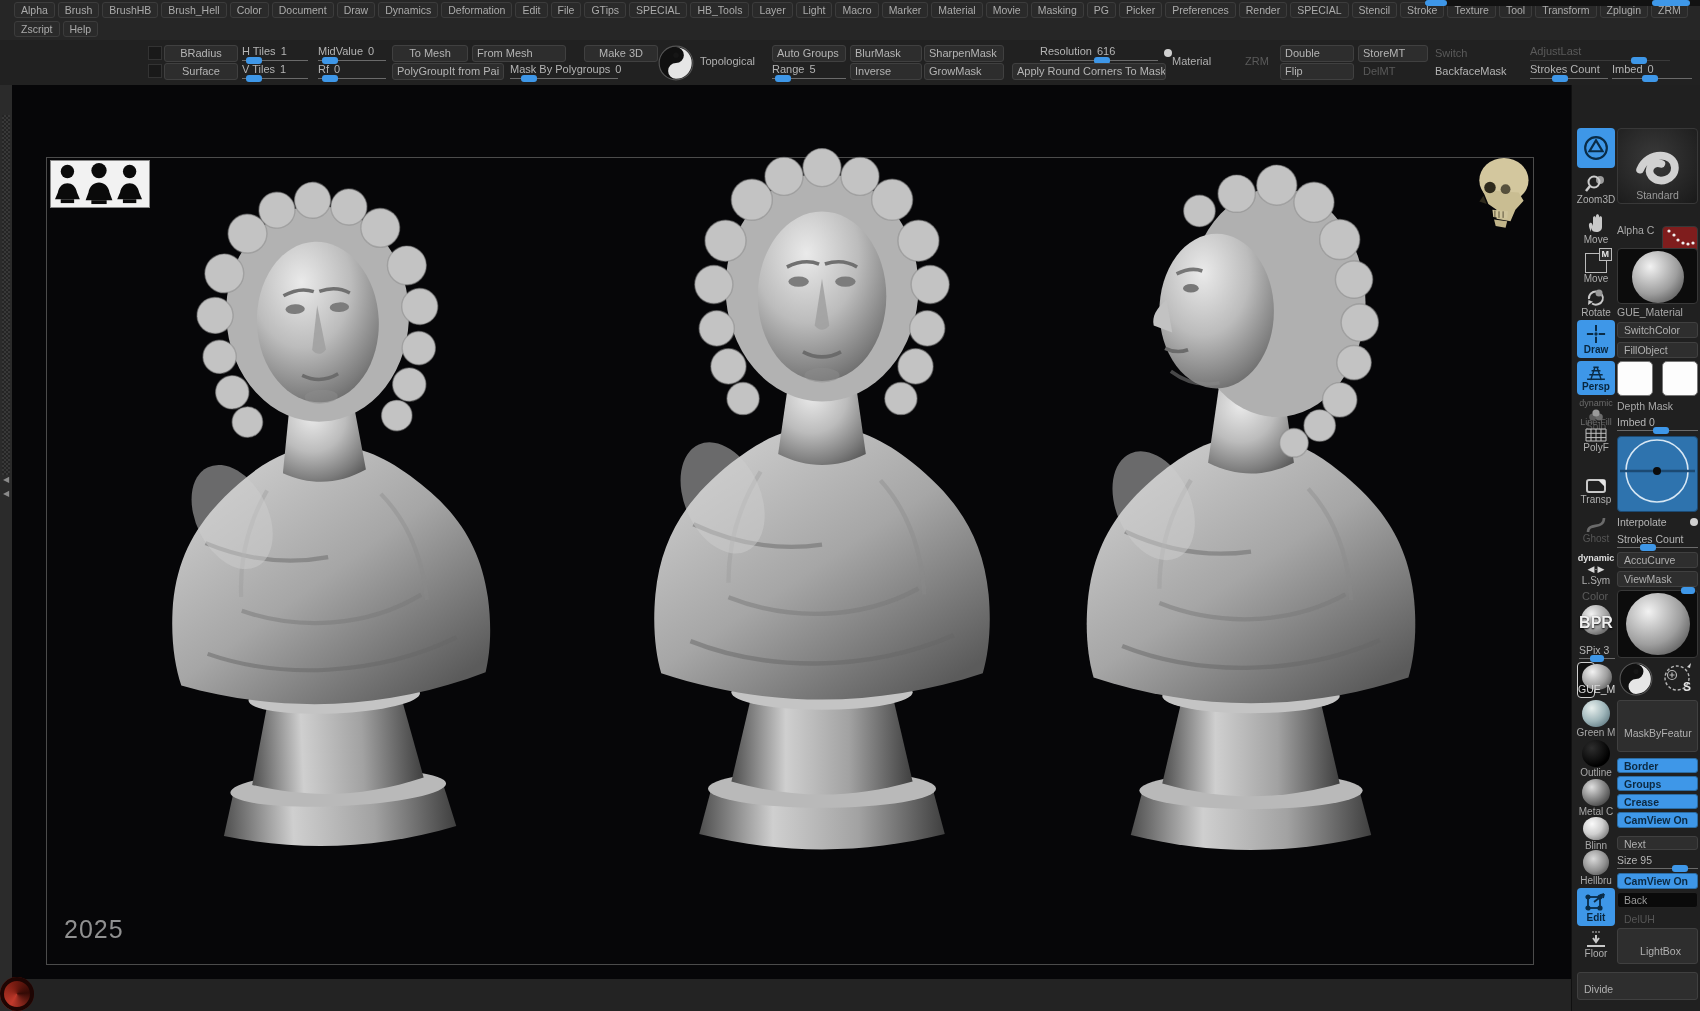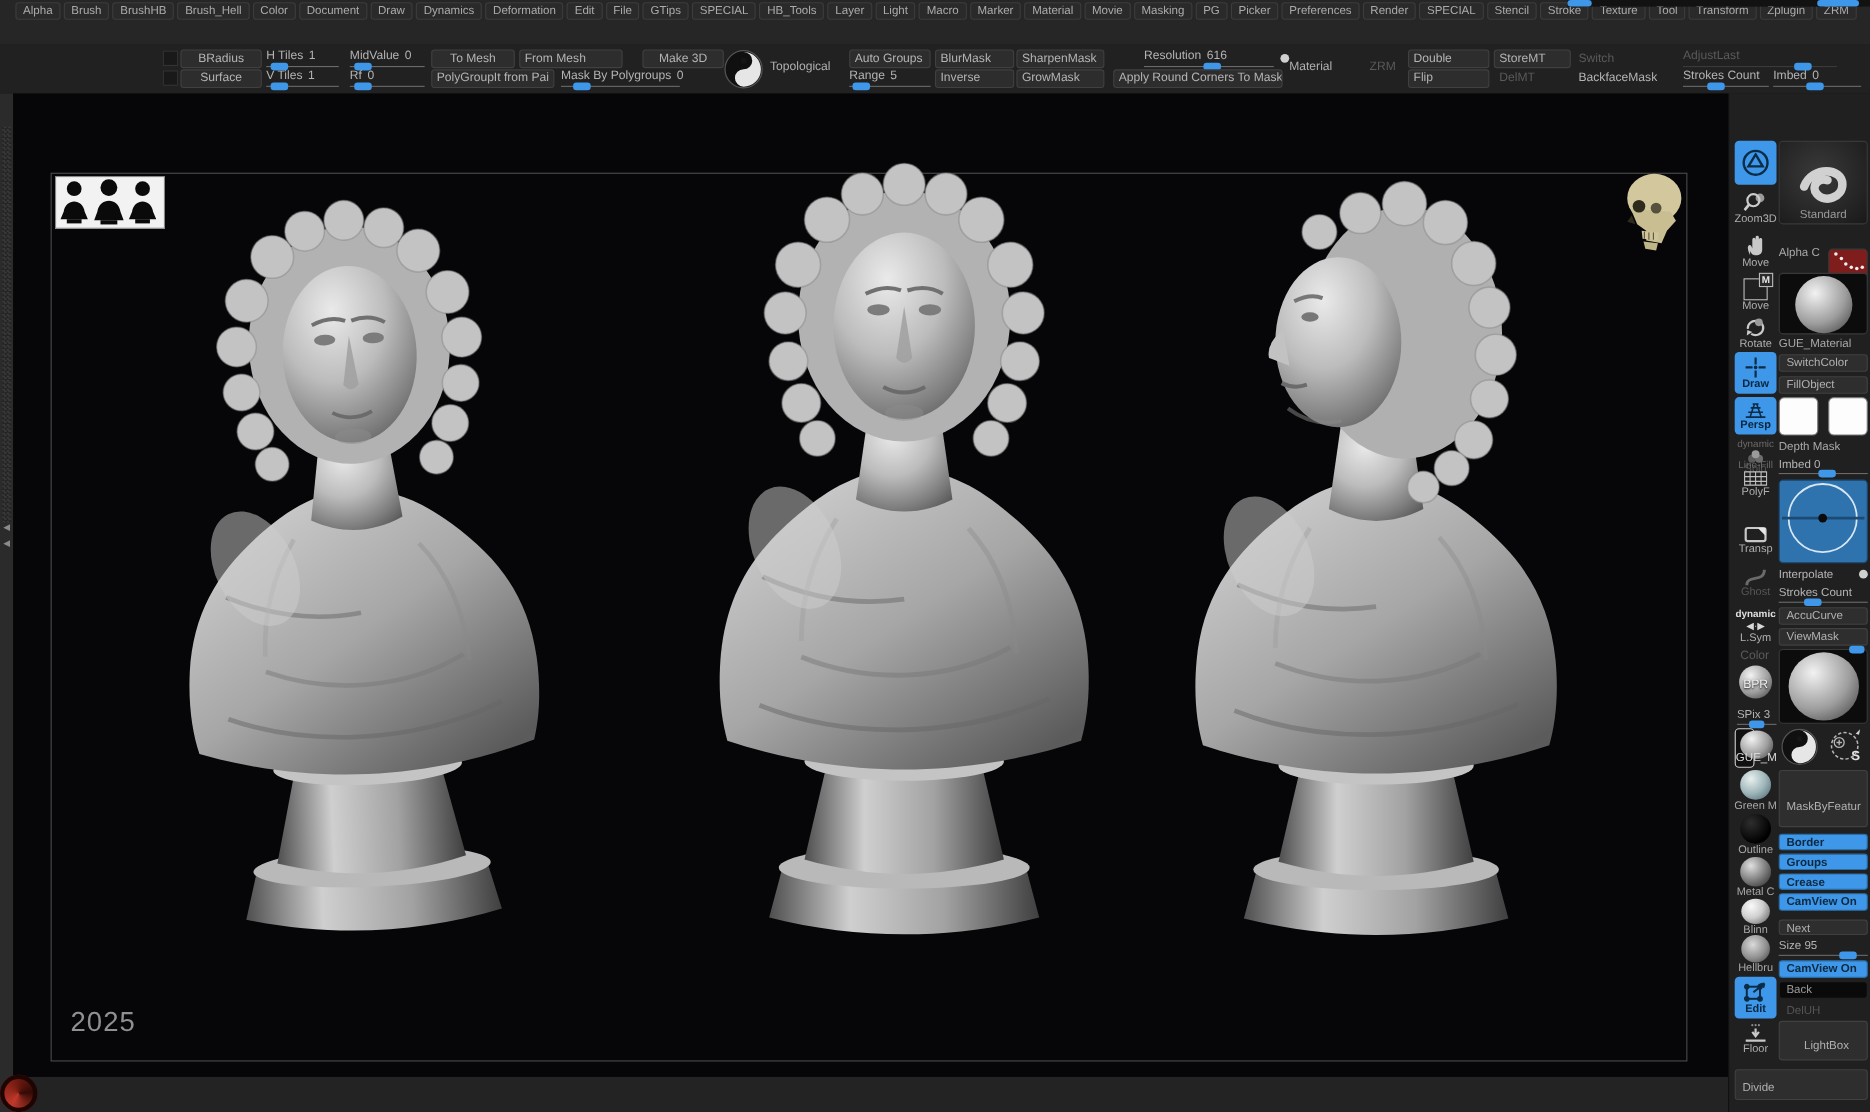"Zscript" div.menurow { html: none -> <div> <button>Zscript</button> <button>Help</button> </div> }
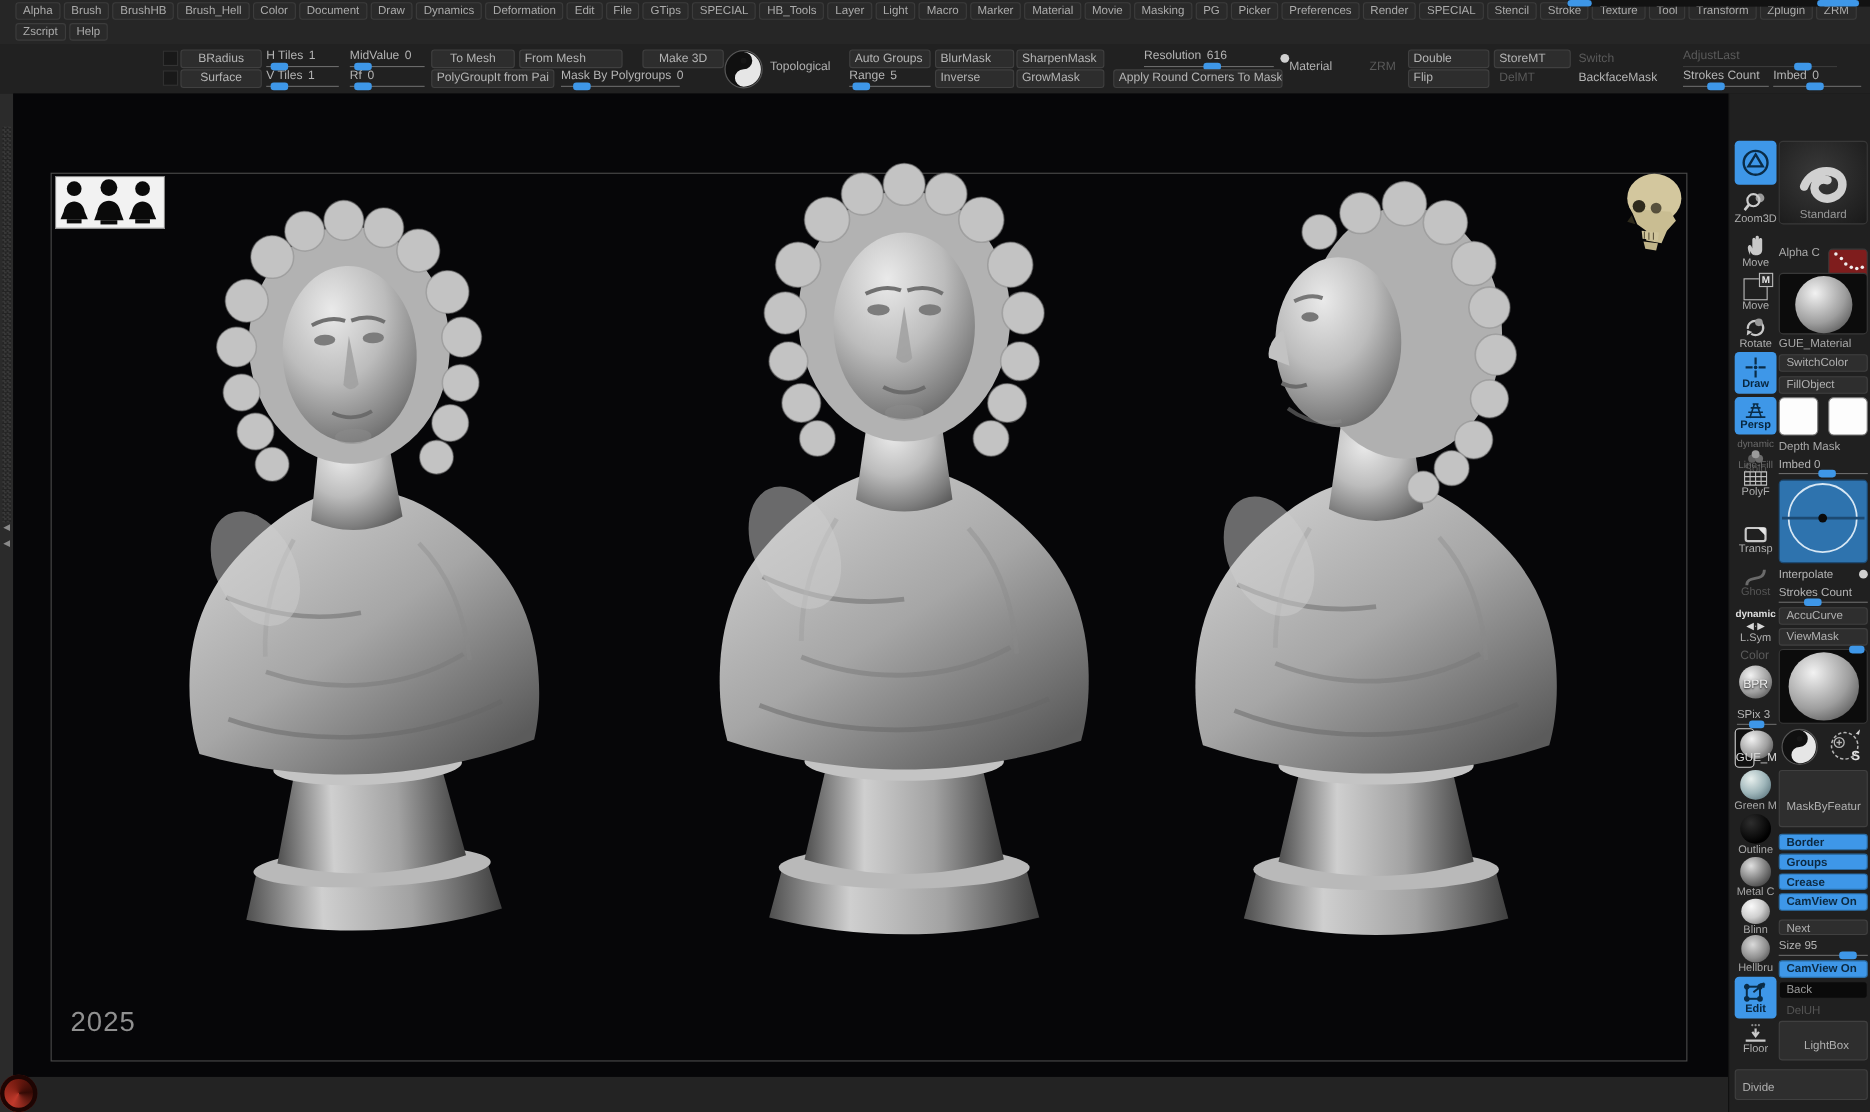"BPR" span { font-size: 11px -> 16px; font-weight: normal -> bold }
